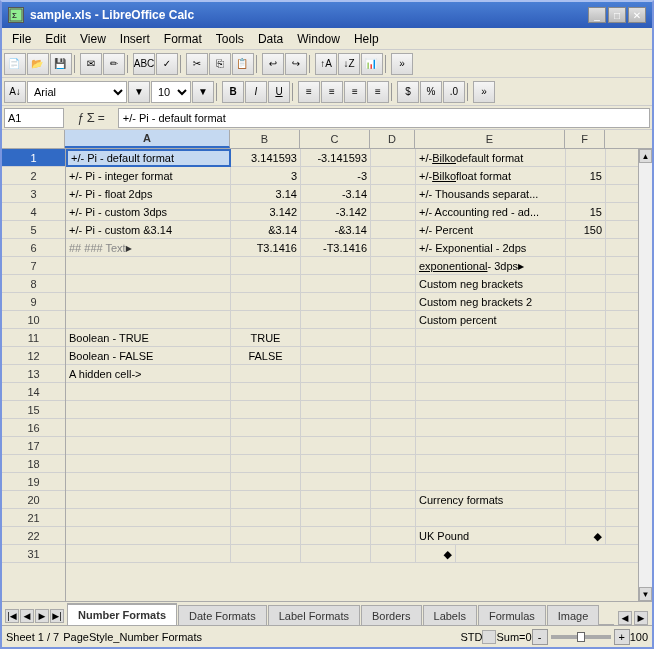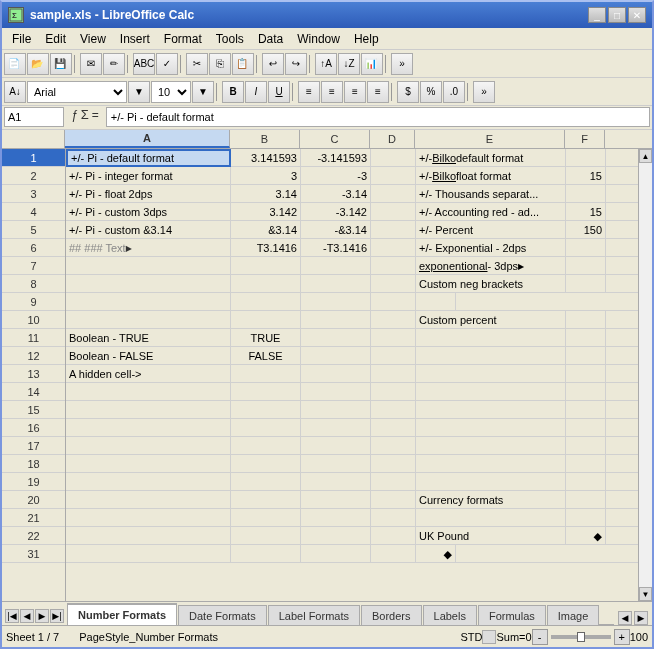"A1" .formula-bar { align-items: flex-start -> center; gap: 4px -> 10px }
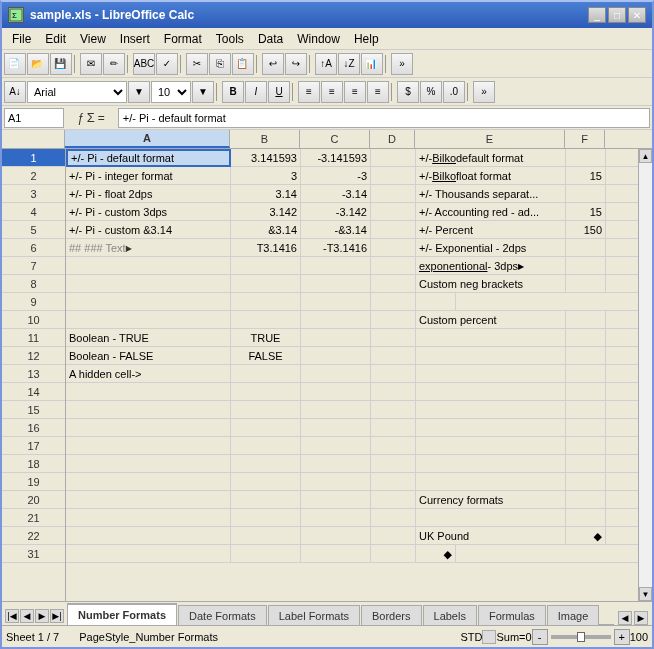"Custom neg brackets 2" div.cell { html: none -> <div>Custom neg brackets 2</div> }
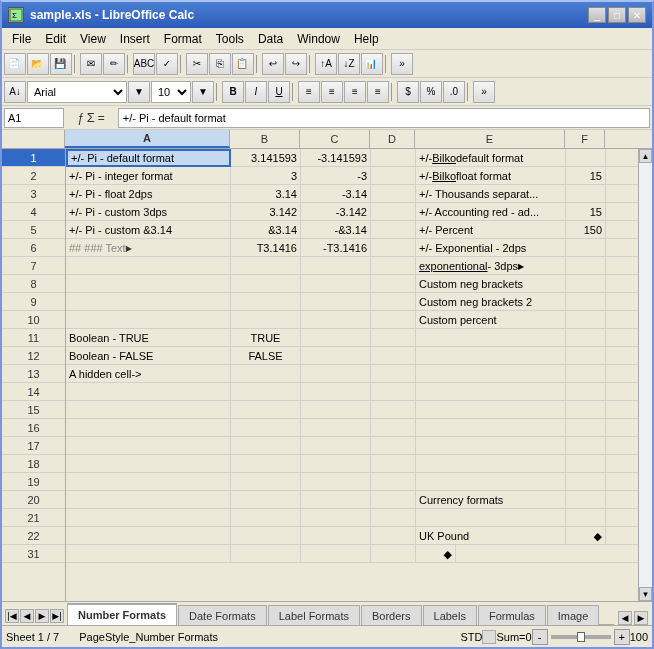"Sheet 1 / 7" .status-left { gap: 20px -> 4px }
